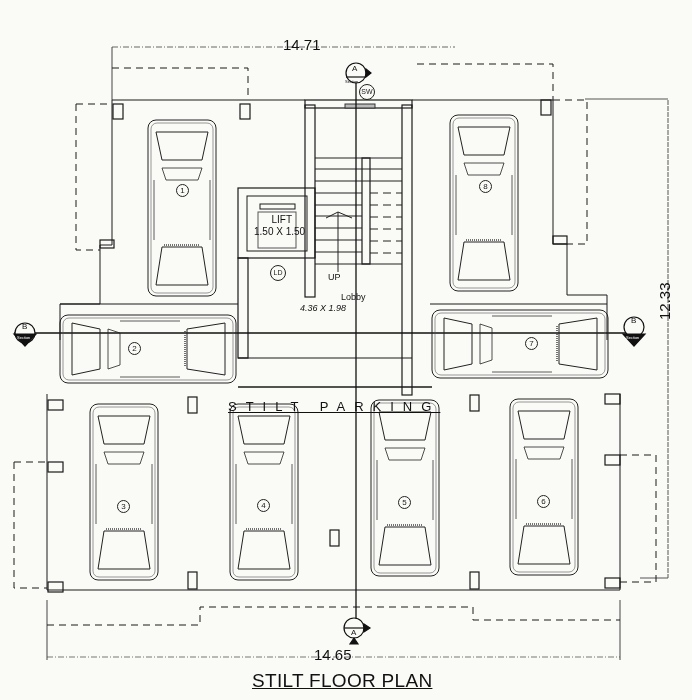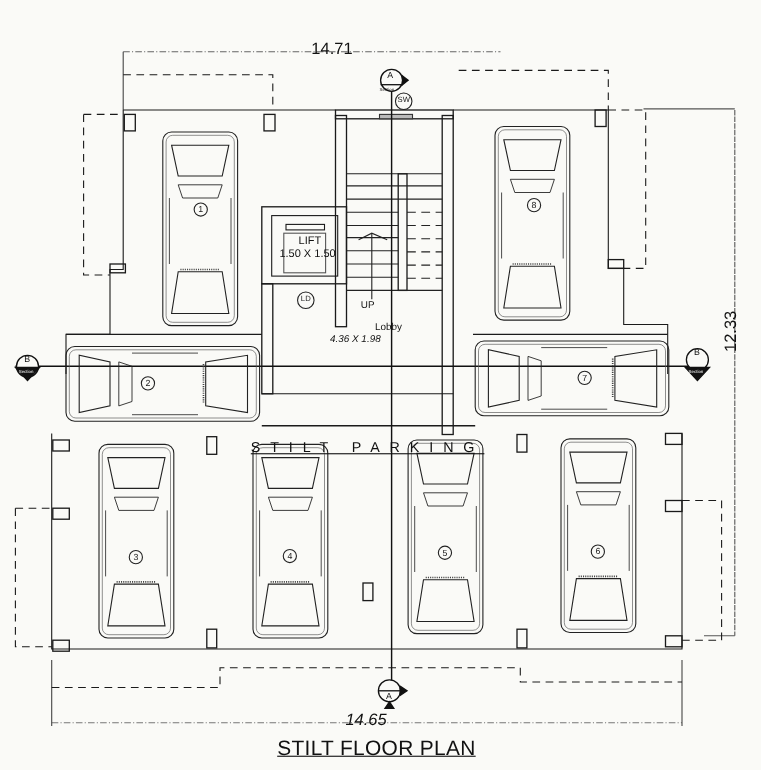"14.65" div.lbl { font-style: italic -> none }
